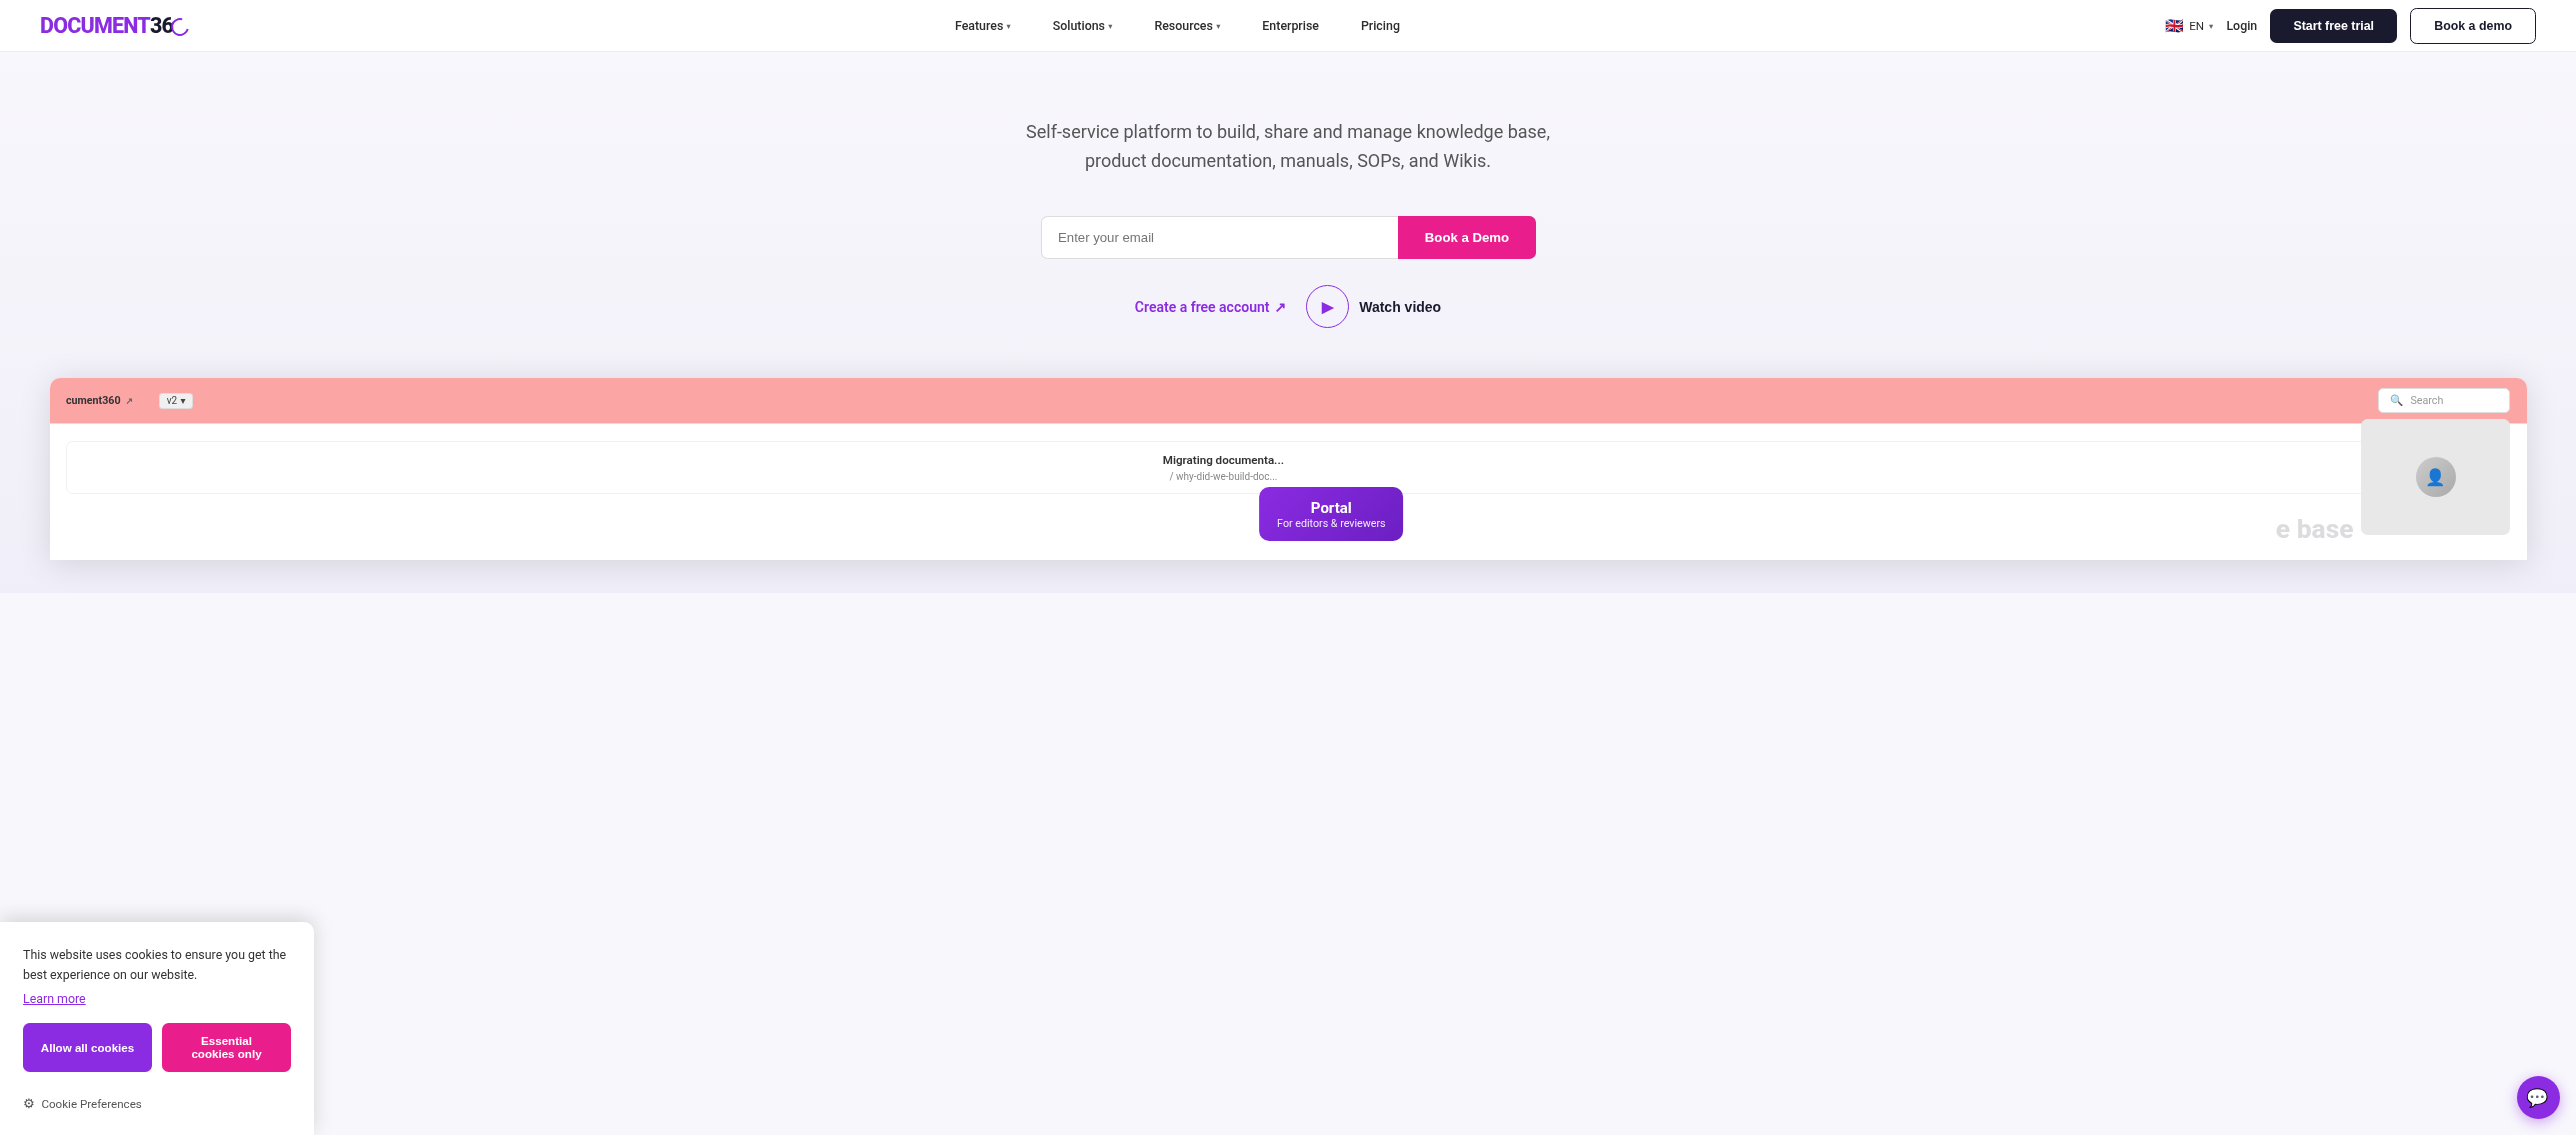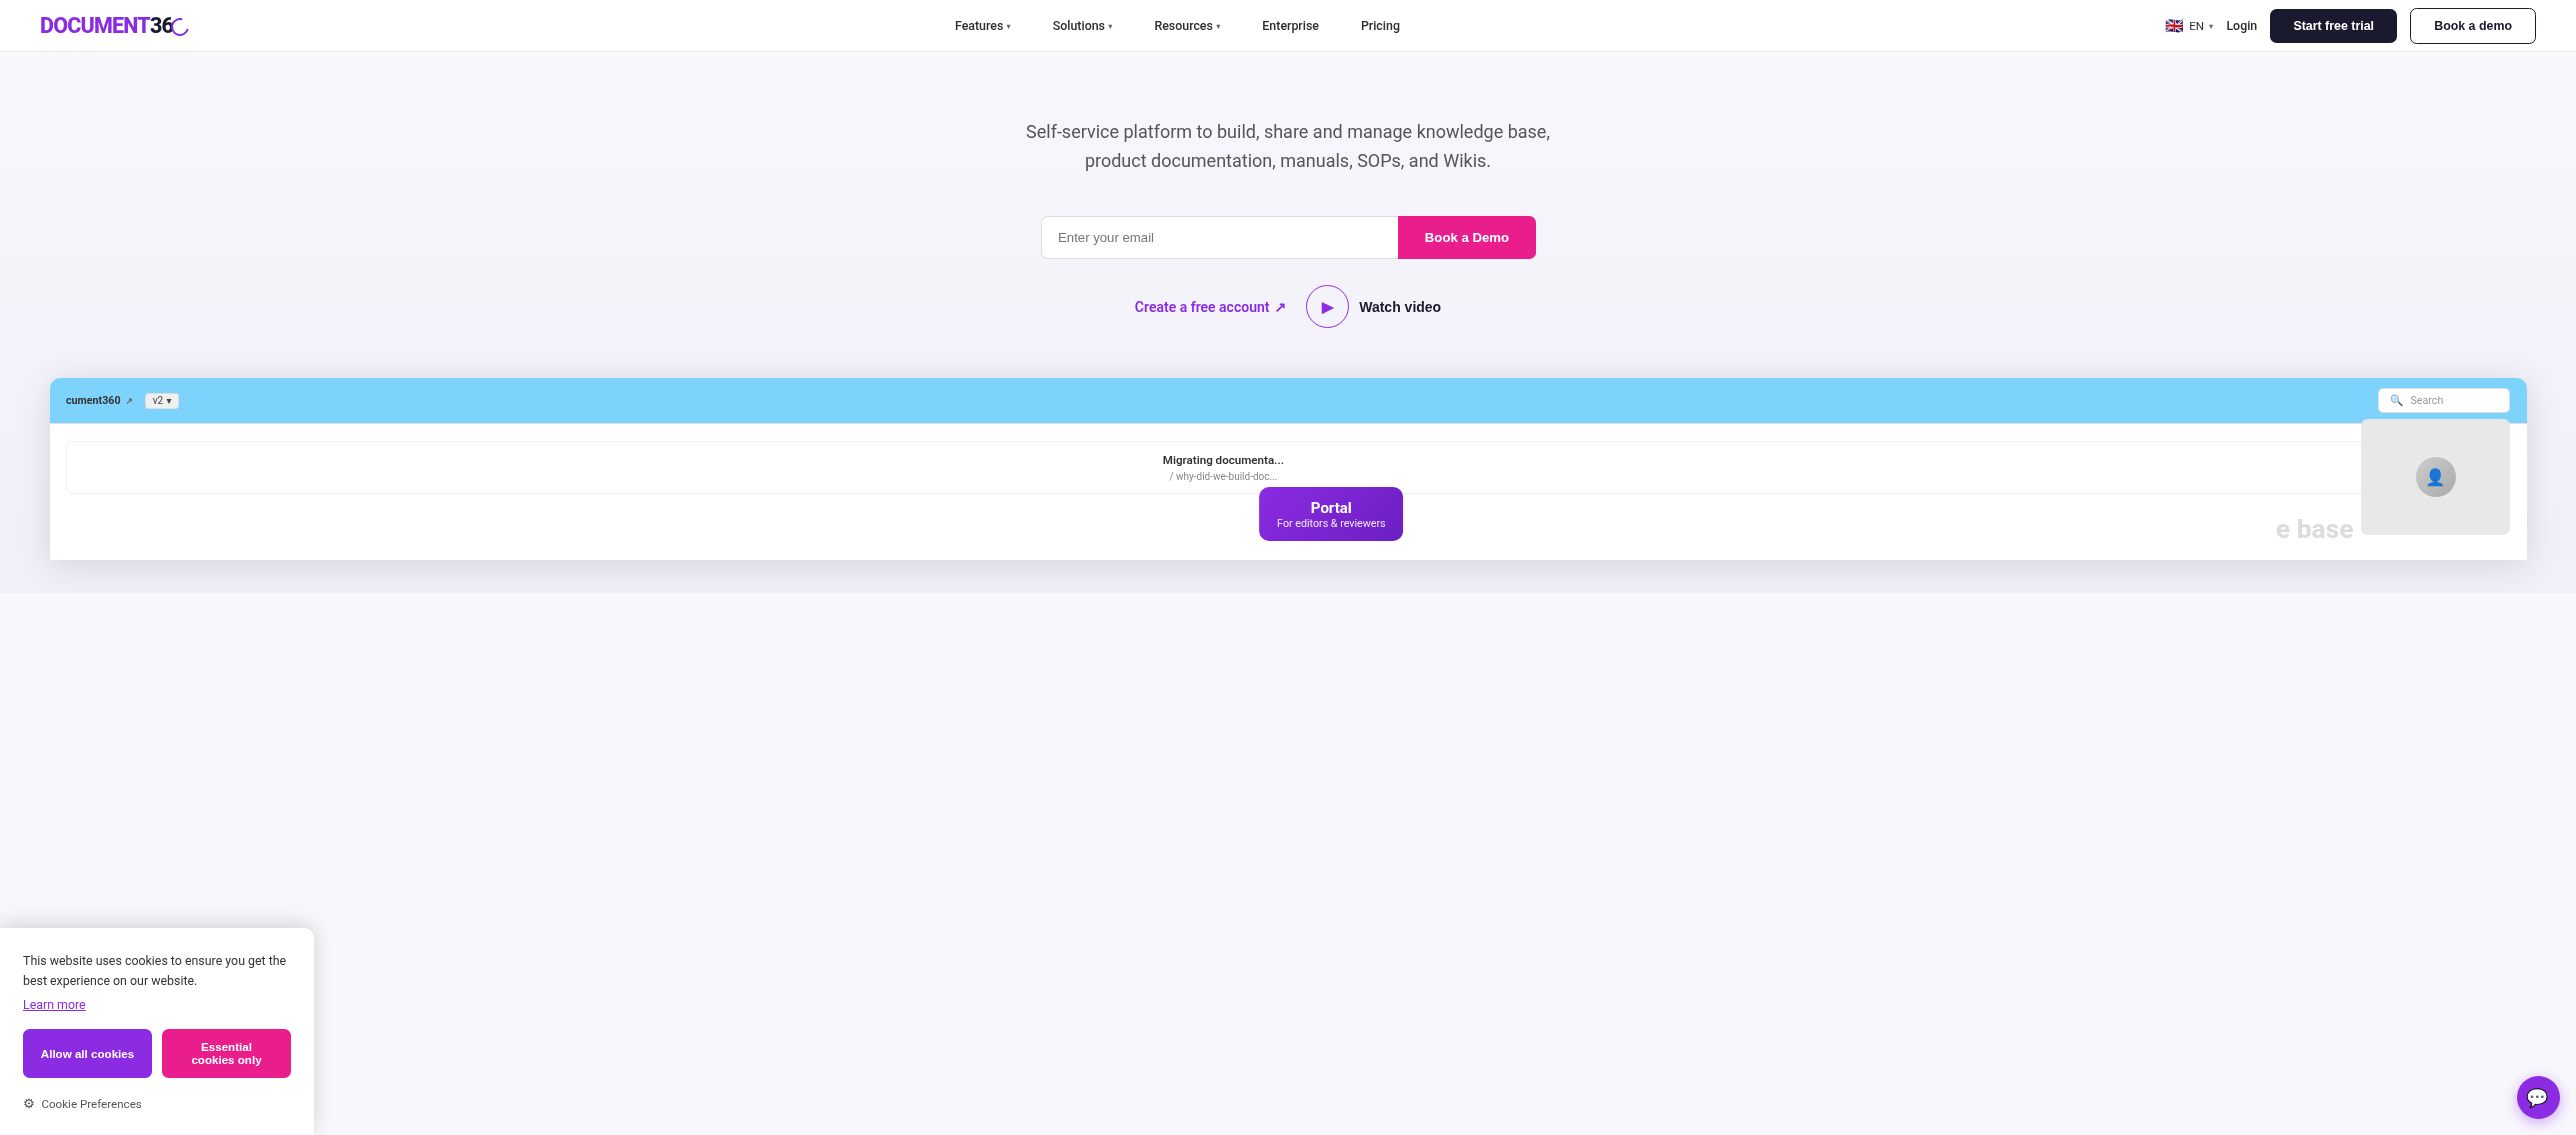"cument360" .app-bar { background: #7dd3fc -> #fca5a5; gap: 12px -> 26px }
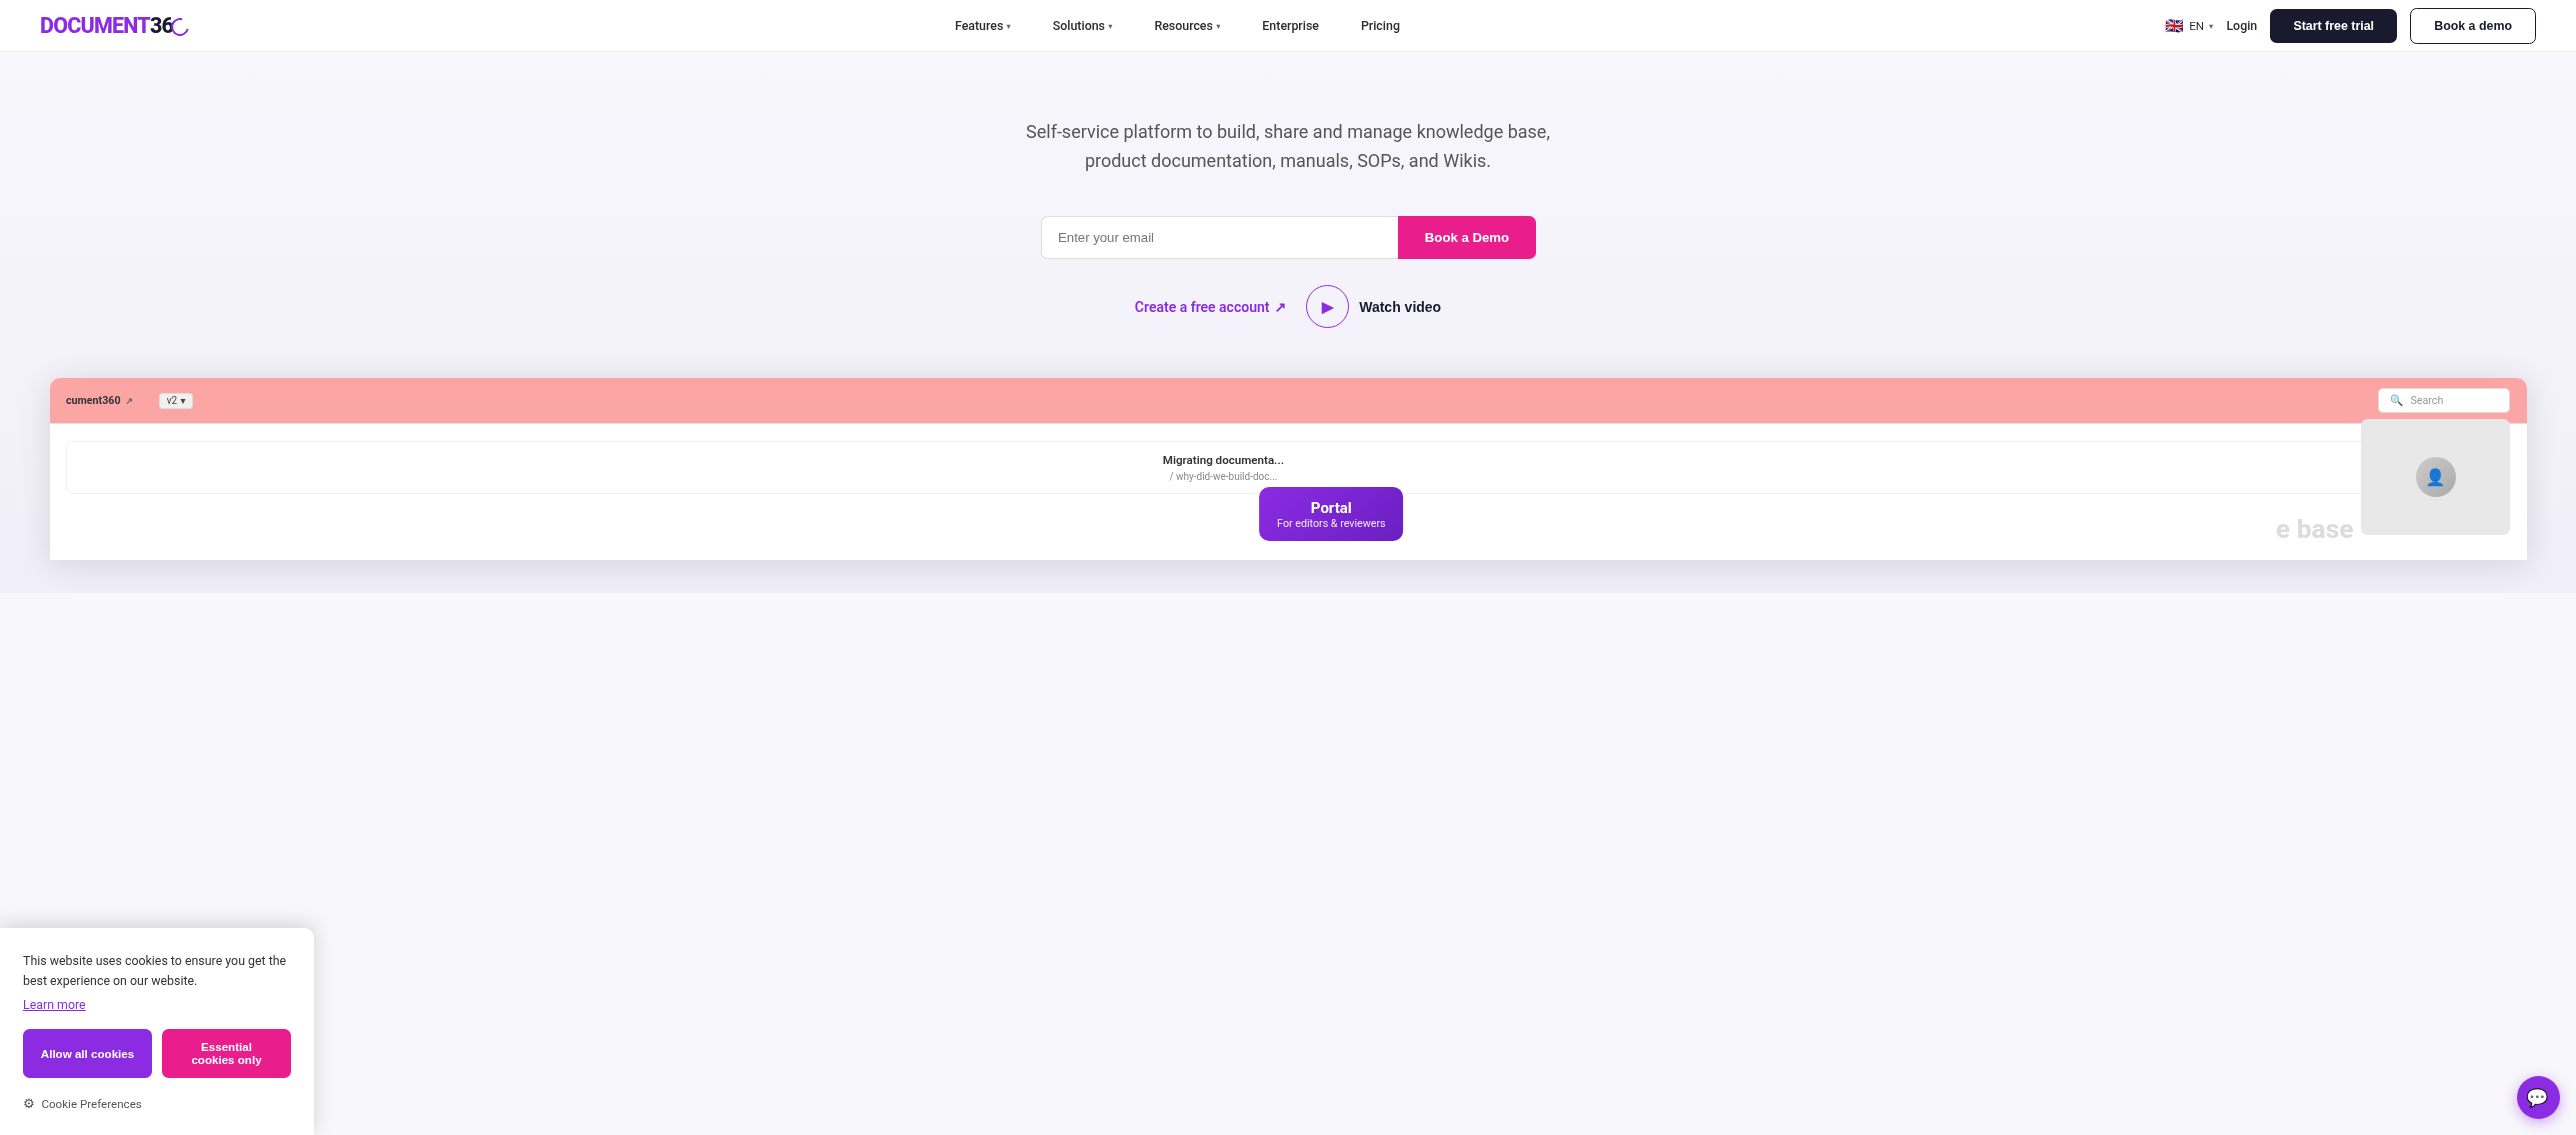"Allow all cookies" .cookie-buttons { margin-bottom: 18px -> 24px }
